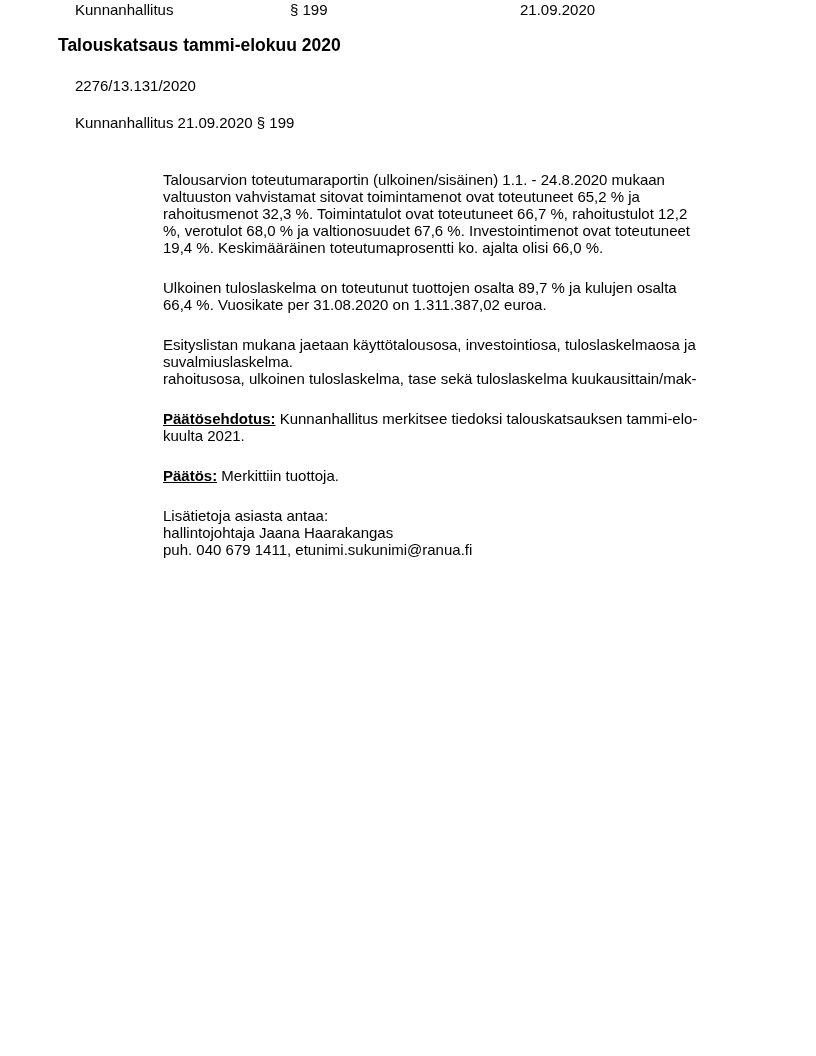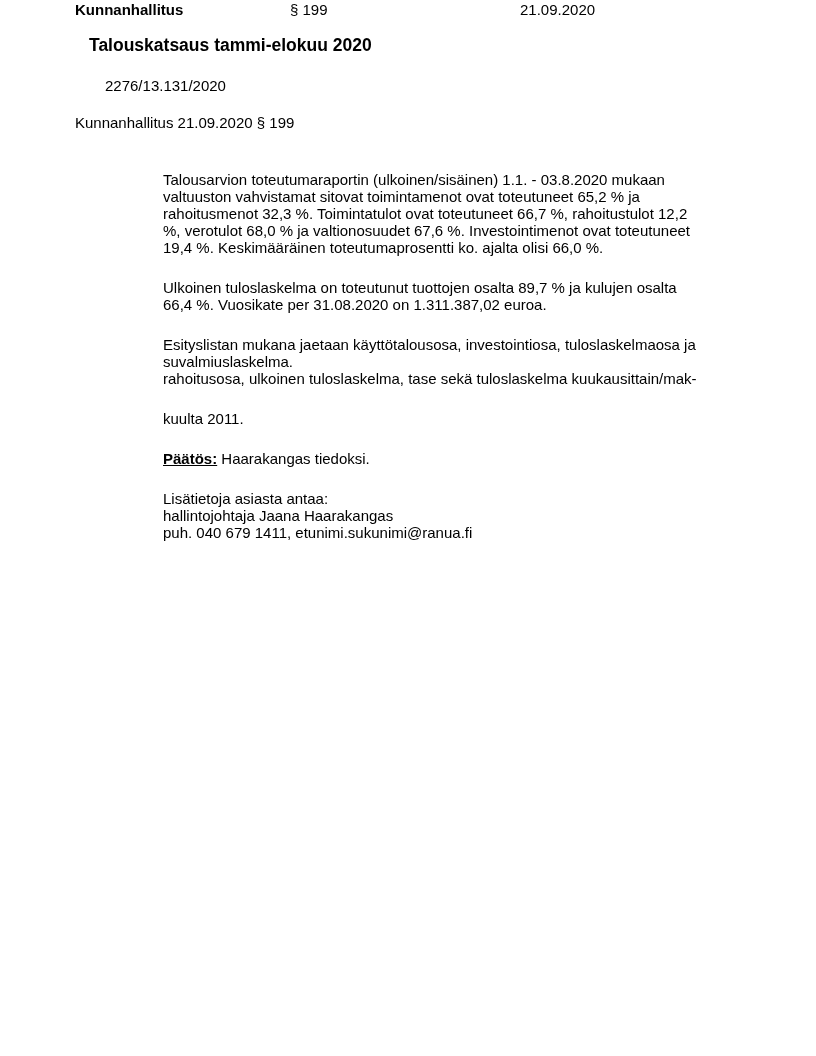"Kunnanhallitus" .header-org { font-weight: bold -> none }
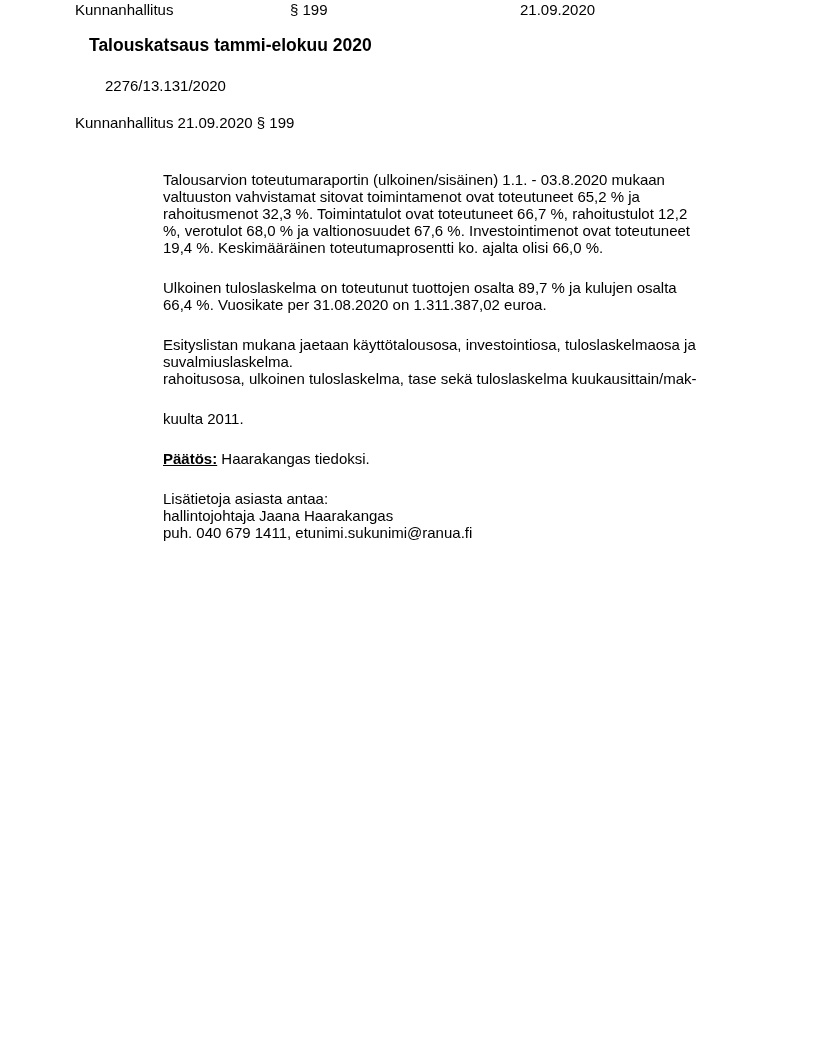"Talouskatsaus tammi-elokuu 2020" .doc-title { left: 89px -> 58px }
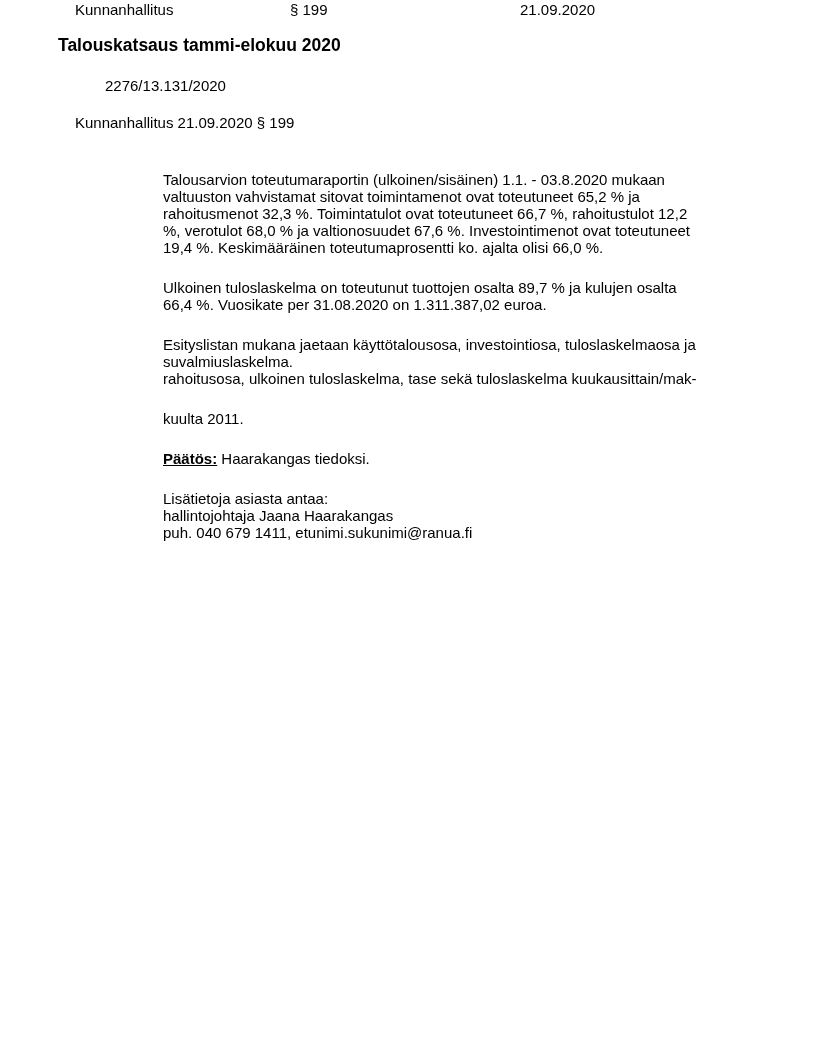"2276/13.131/2020" .diary-number { margin-left: 30px -> none }
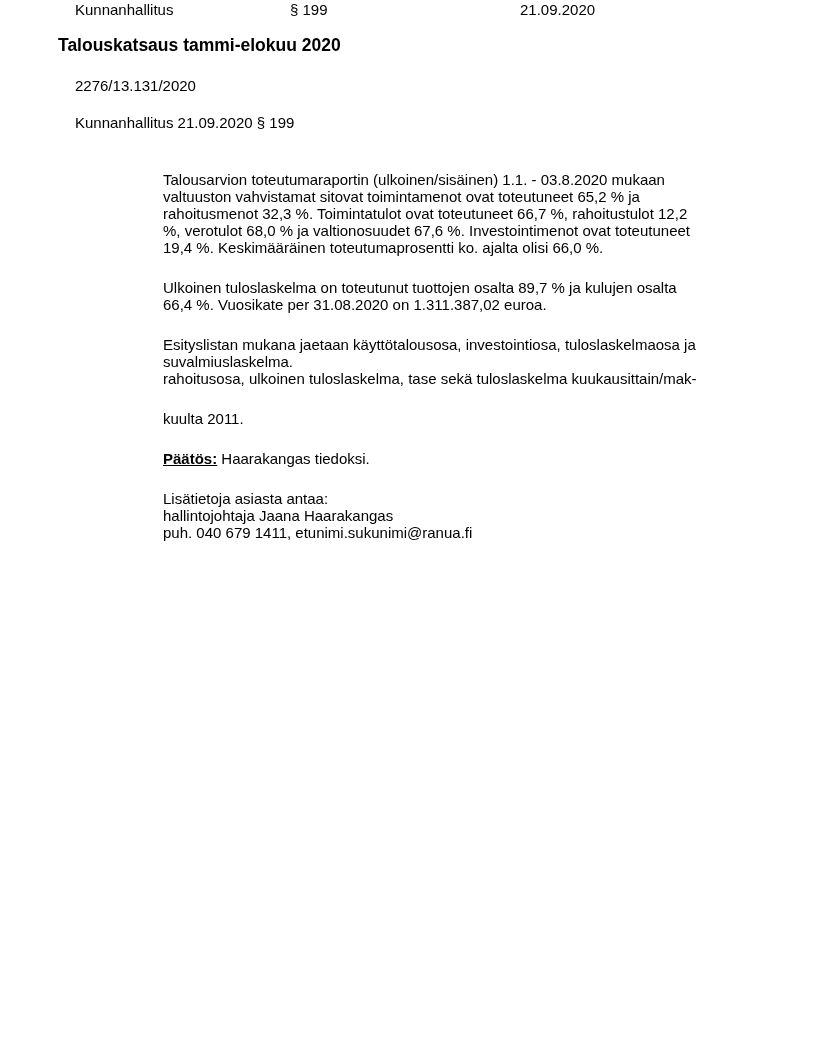"Talousarvion toteutumaraportin" div { text: 03.8.2020 -> 24.8.2020 }
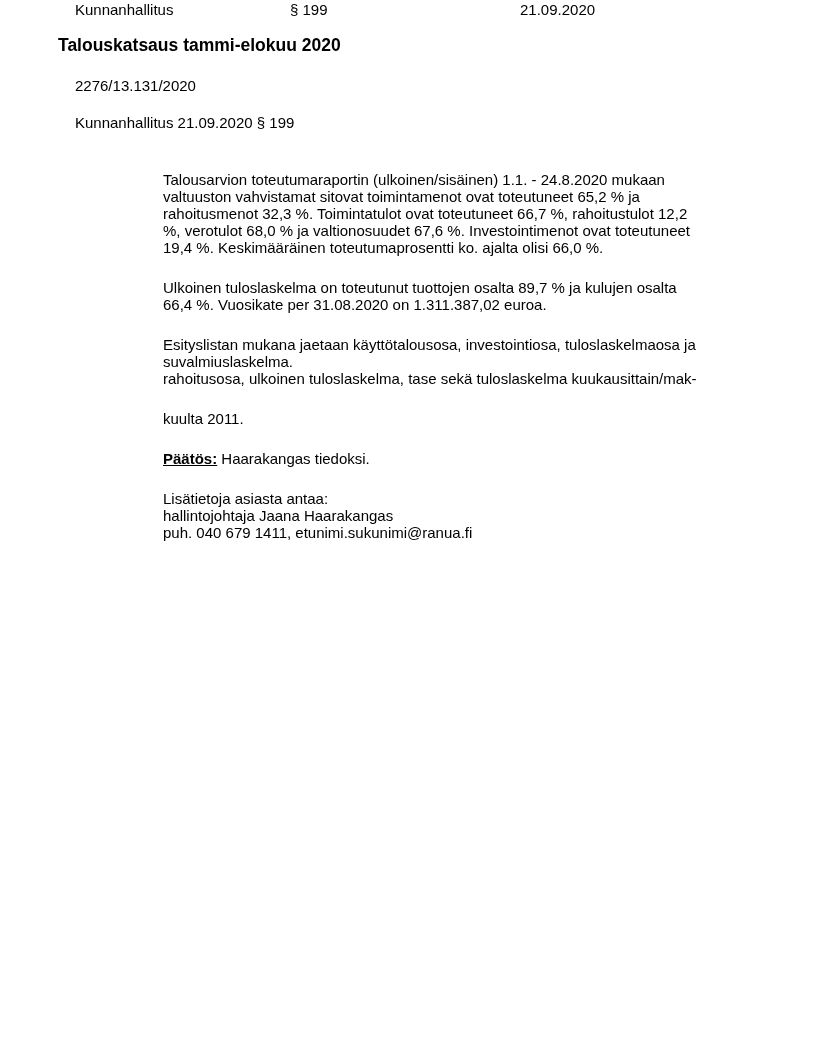"Päätösehdotus: Kunnanhallitus merkitsee" div { html: none -> <div><span>Päätösehdotus:</span><span> Kunnanhallitus merkitsee tiedoksi talouskatsauksen tammi-elo-</span></div> }
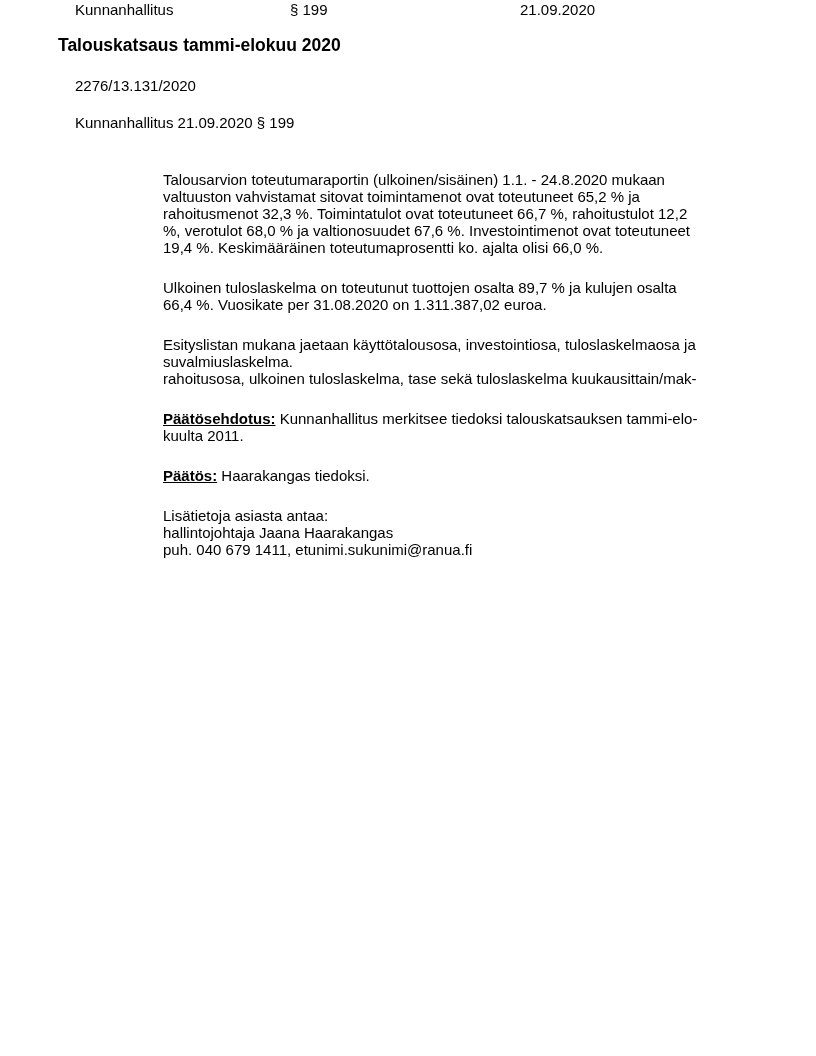"kuulta 2011." div { text: 2011 -> 2021 }
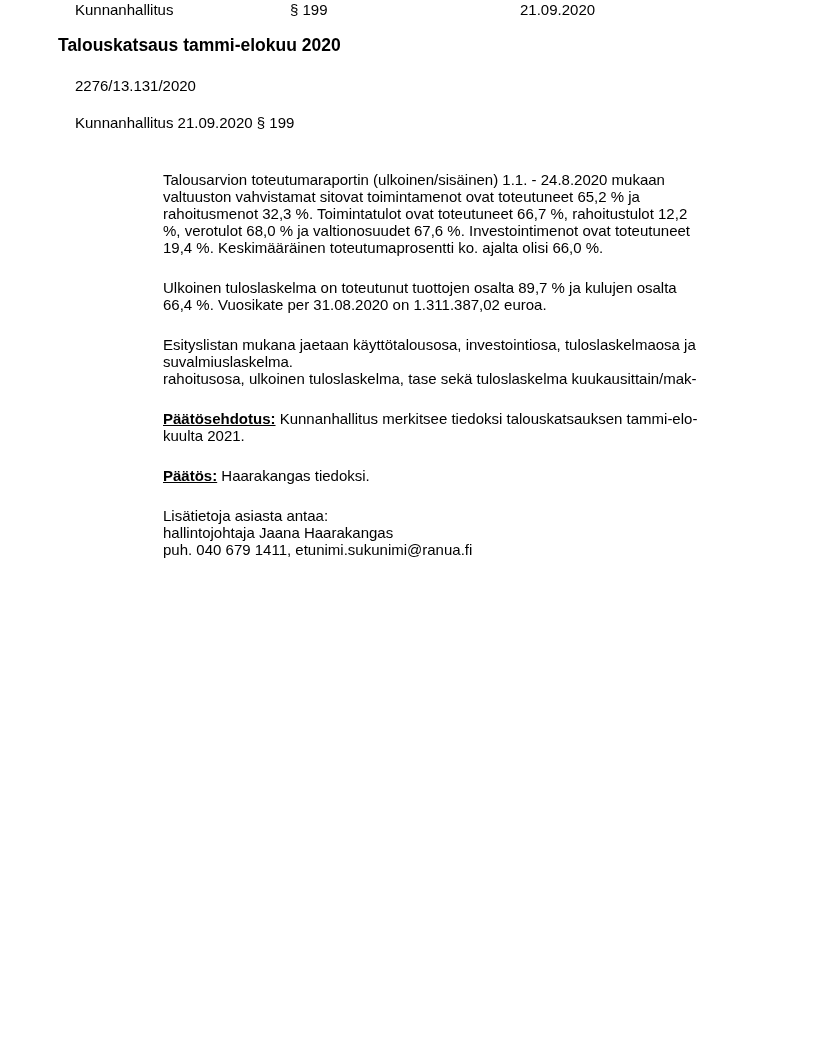"Haarakangas tiedoksi." span { text: Haarakangas tiedoksi -> Merkittiin tuottoja }
